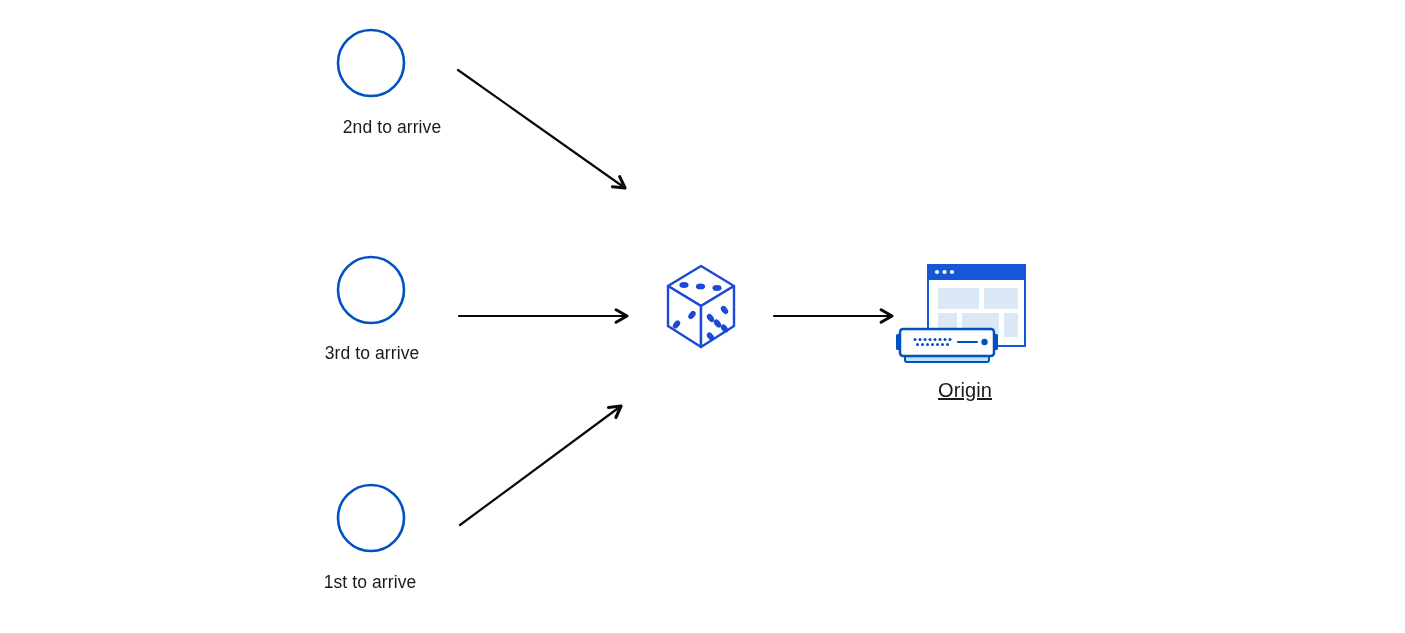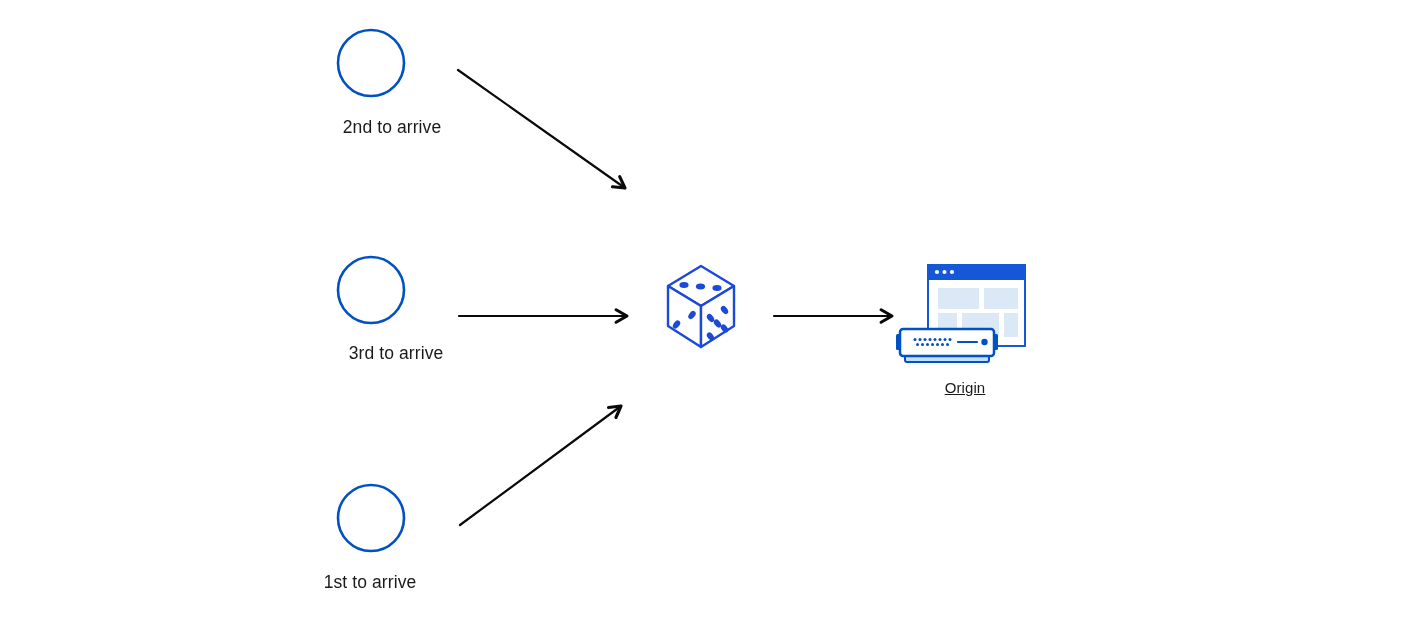"3rd to arrive" div.node-label { margin-left: 24px -> none }
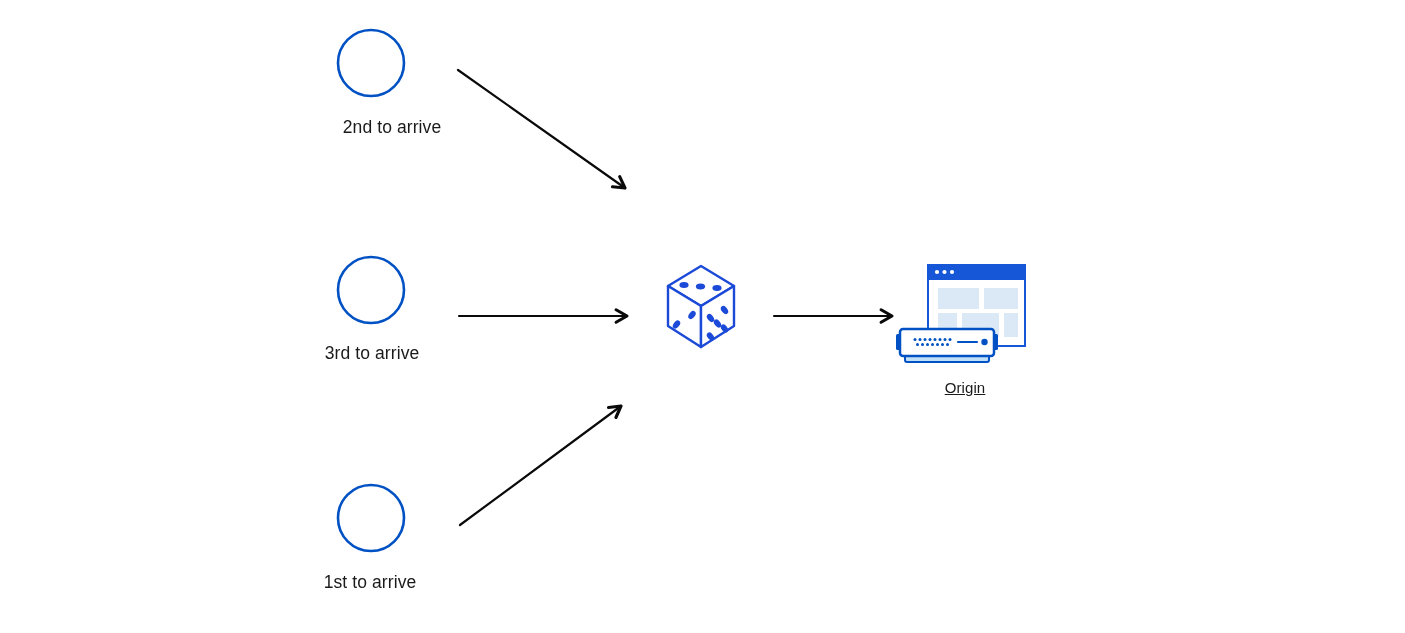"Origin" .origin-label { font-size: 15px -> 20px }
